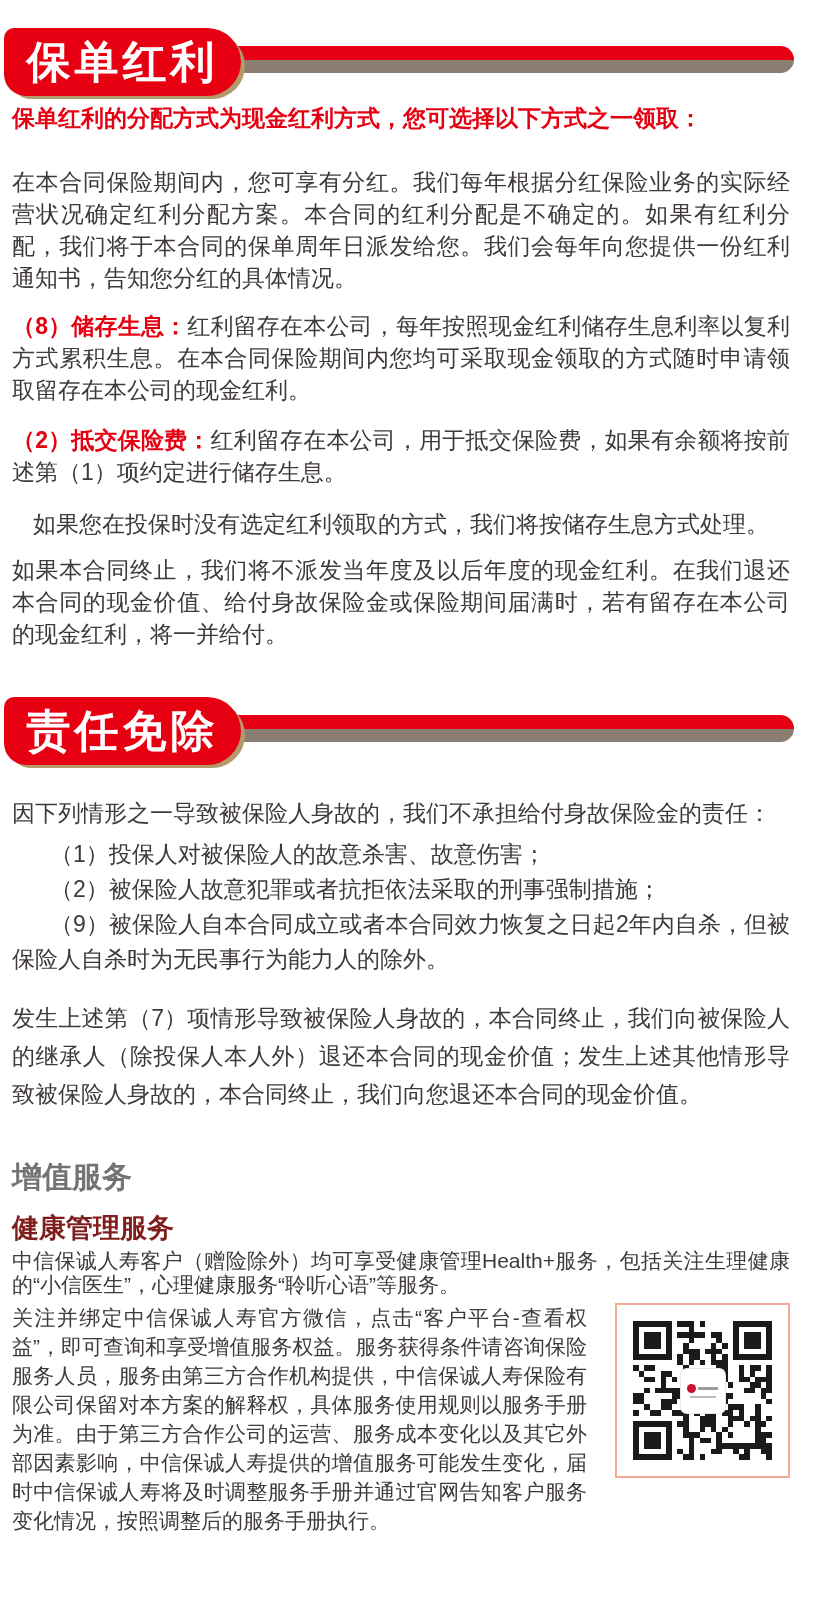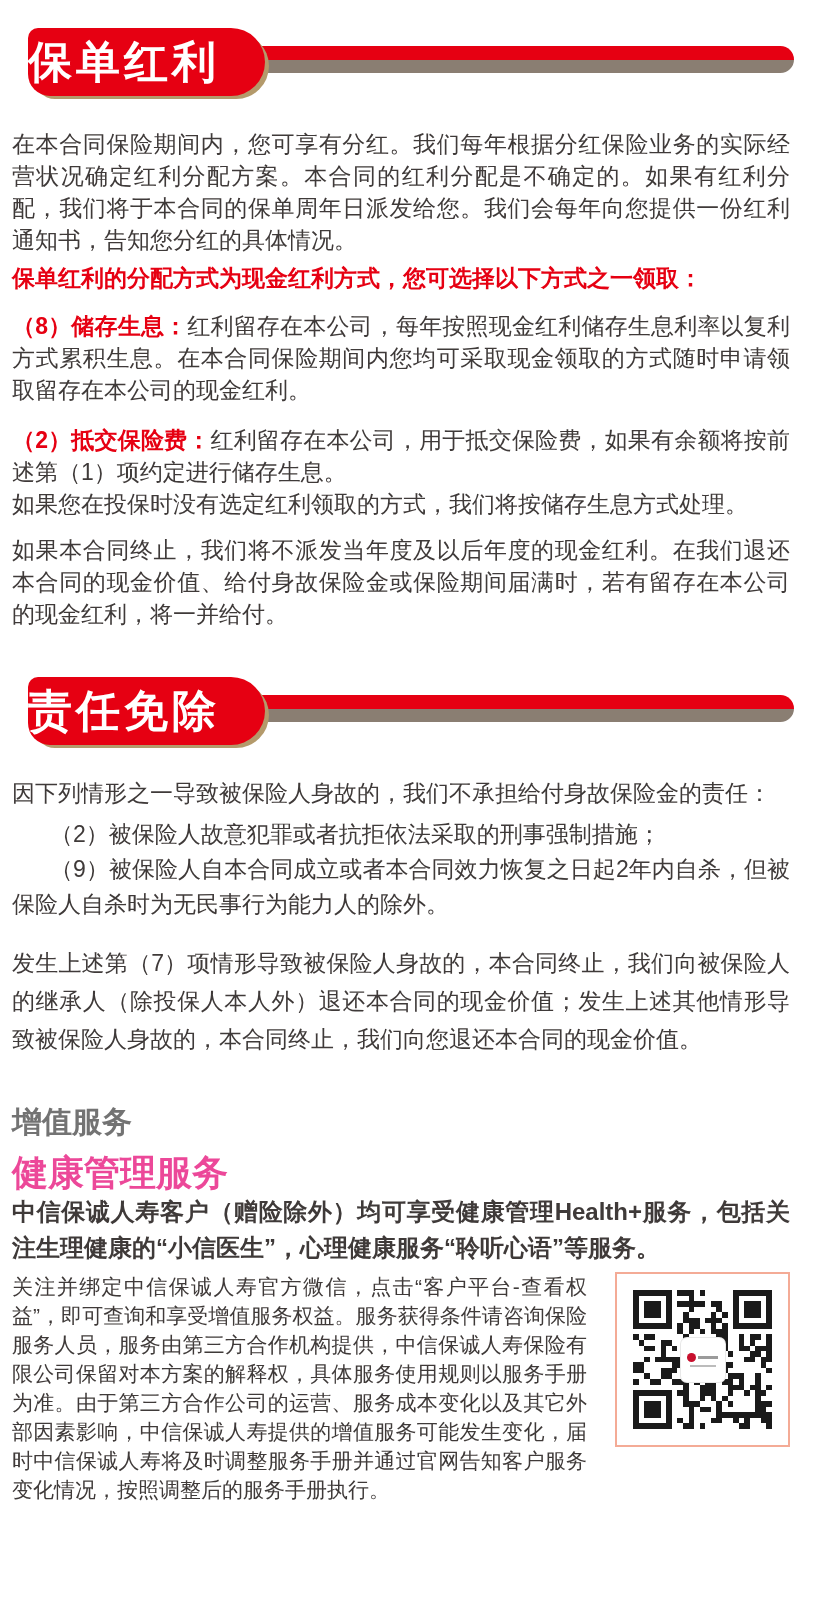"保单红利" .sec-header .badge { justify-content: flex-start -> center; left: 28px -> 4px }
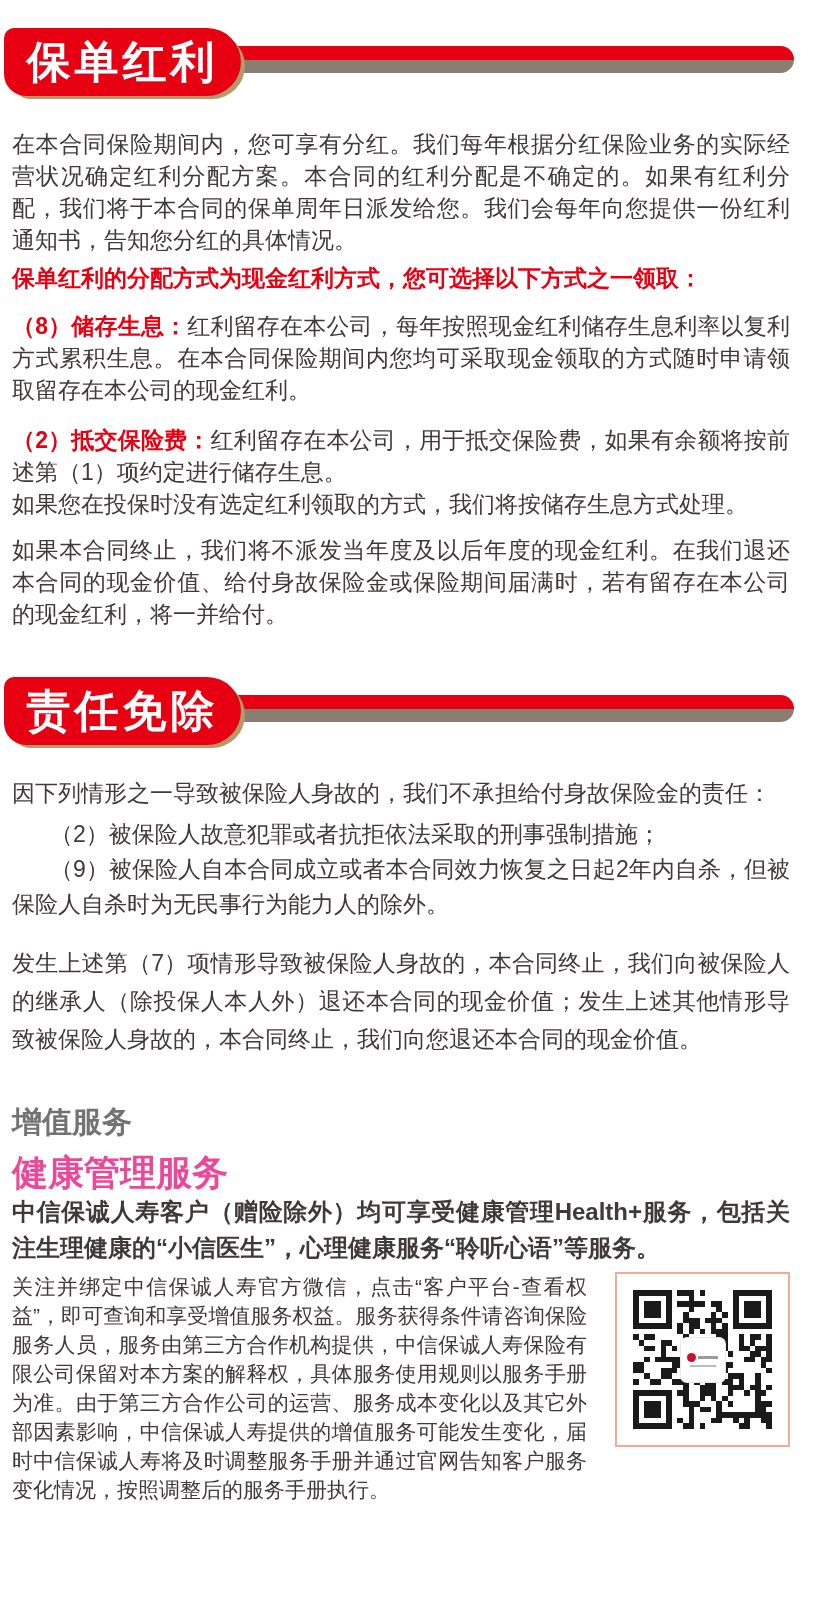"在本合同保险期间内，您可享有分红。我们每年根据分红保险业务的实际经营状况确定红利" p.p { order: before "保单红利的分配方式为现金红利方式，您可选择以下方式之一领取：" -> after "保单红利的分配方式为现金红利方式，您可选择以下方式之一领取：" }
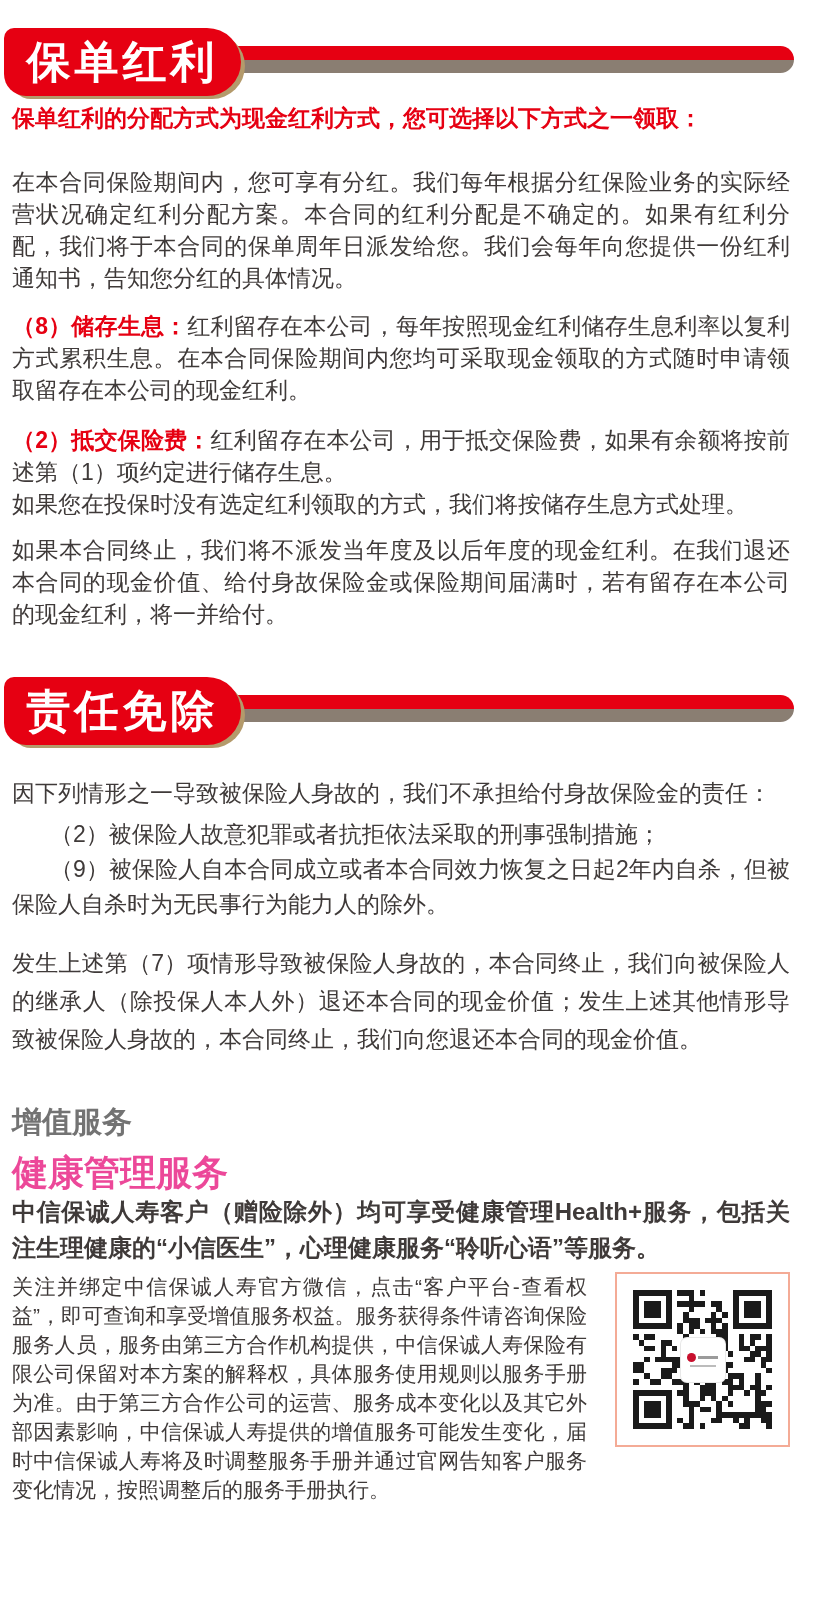"如果您在投保时没有选定红利领取的方式，我们将按储存生息方式处理。" .note1 { margin-top: 0 -> 20px; text-align: left -> center }
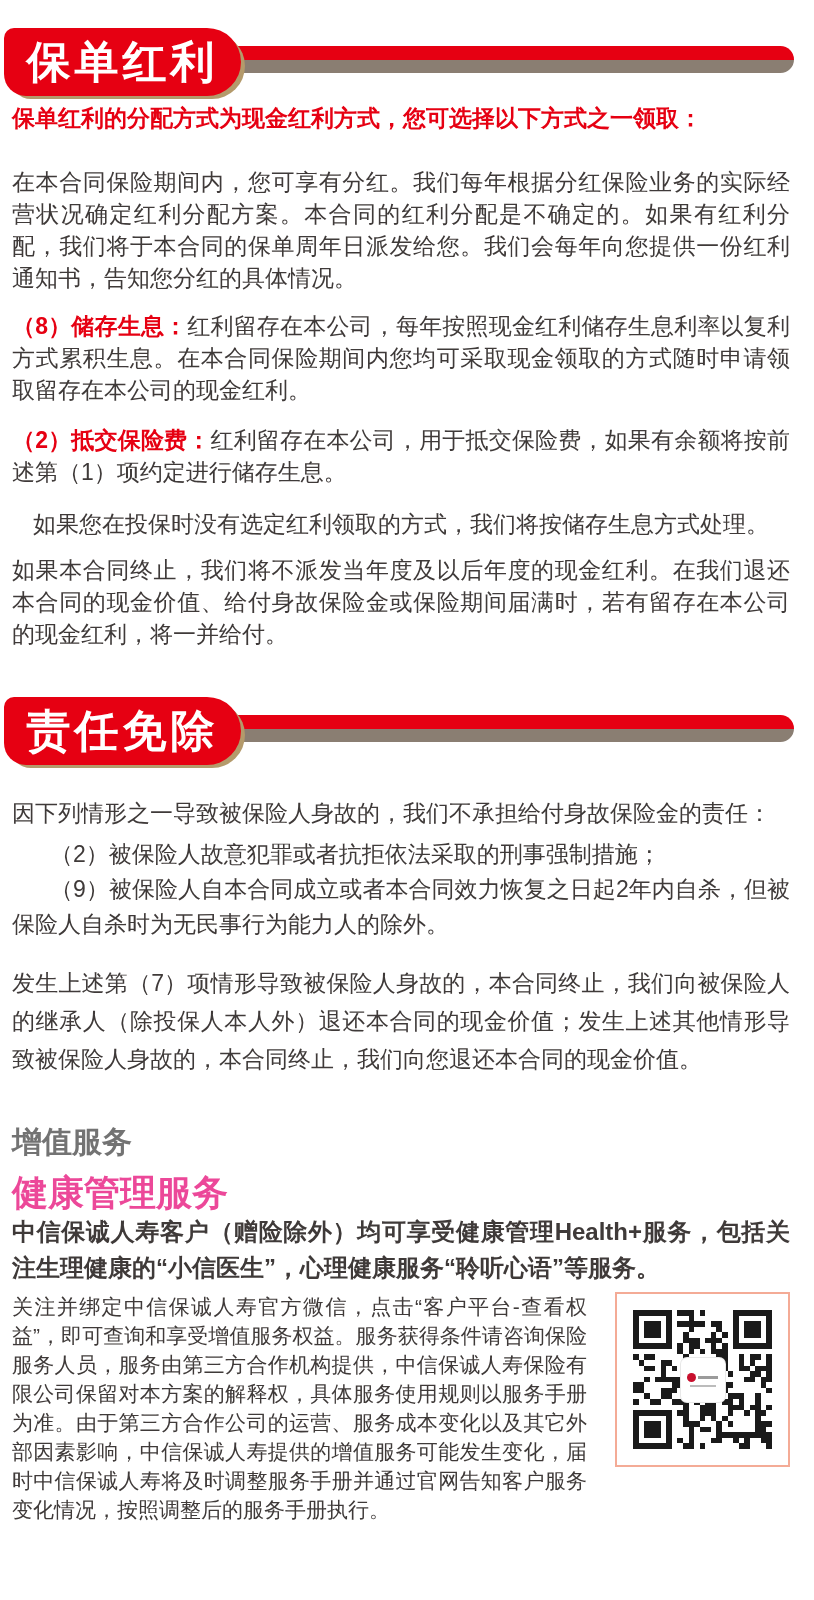"（1）投保人对被保险人的故意杀害、故意伤害；" p.p { html: none -> <p>（1）投保人对被保险人的故意杀害、故意伤害；</p> }
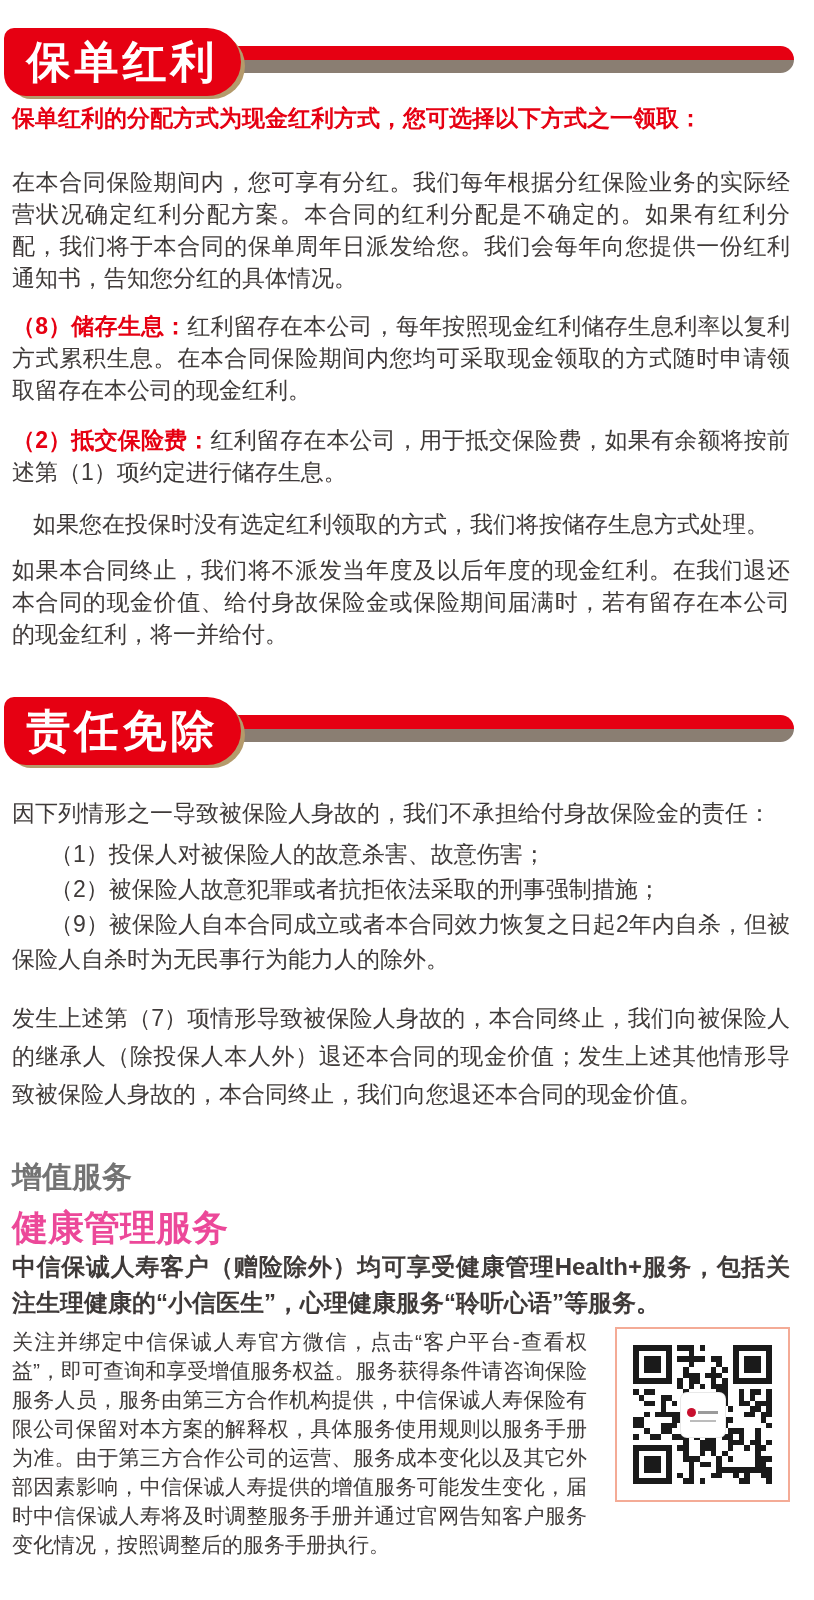"健康管理服务" .svc-h { color: #ec4899 -> #7f1d1d; font-size: 36px -> 27px }
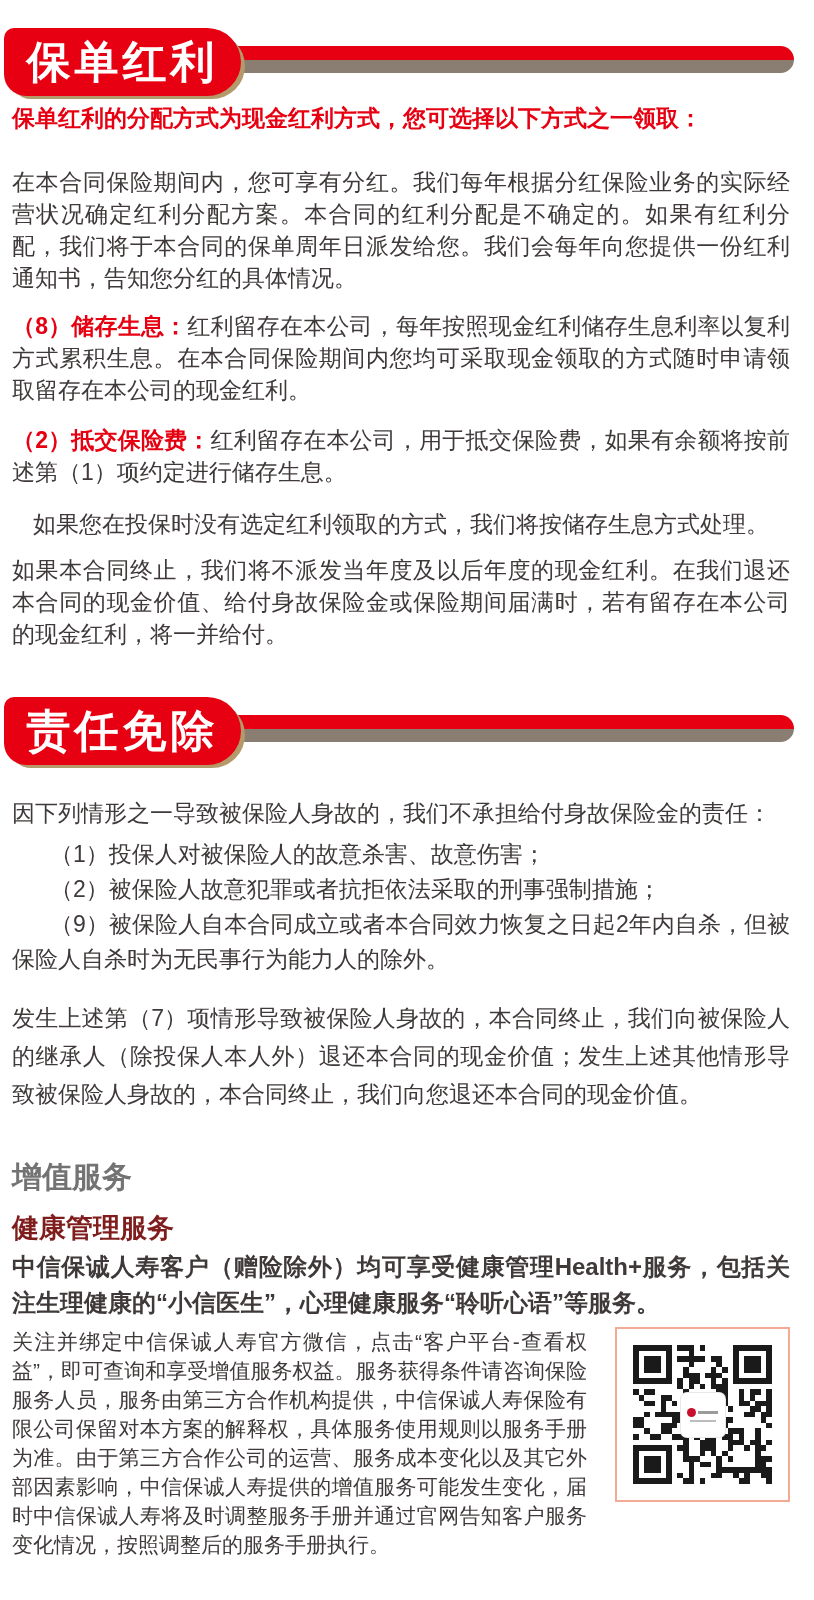"中信保诚人寿客户（赠险除外）均可享受健康管理Health+服务，包括关注生理健康" .svc-p { font-size: 24px -> 21px; font-weight: bold -> none; line-height: 36px -> 24px }
